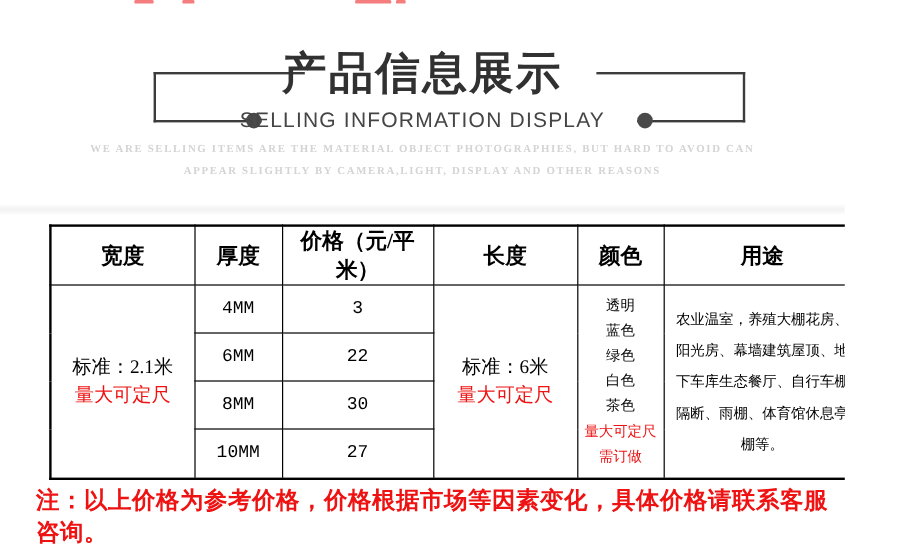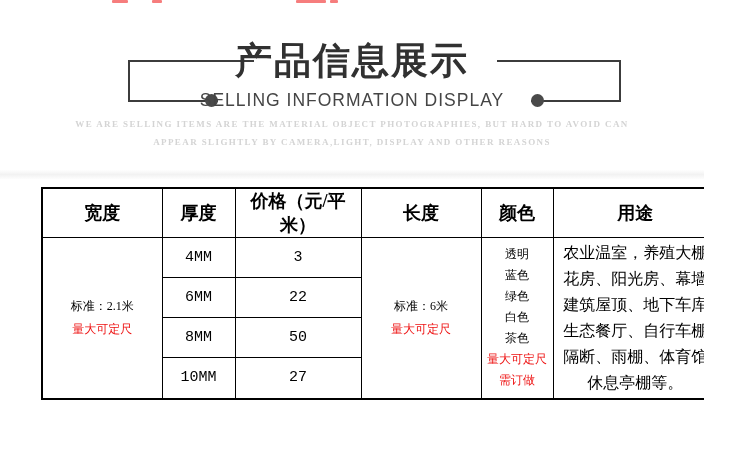"农业温室，养殖大棚花房、阳光房、幕墙建筑屋顶、地下车库生态餐厅、自行车棚隔断、雨" .cell-usage { font-size: 16px -> 12px }
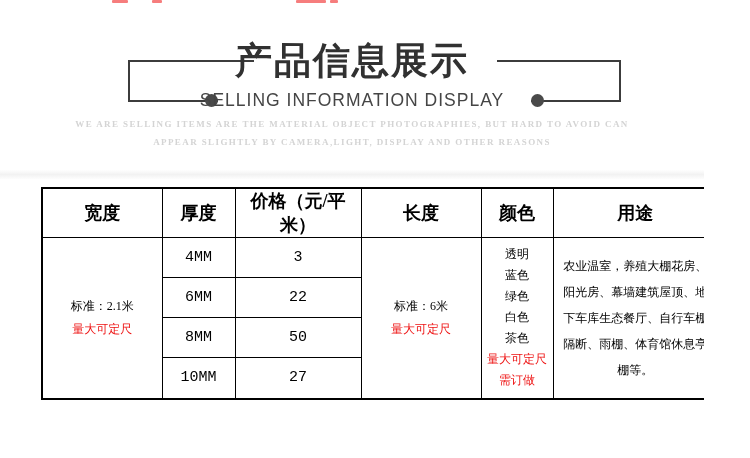"标准：2.1米" .cell-std { font-size: 12px -> 16px }
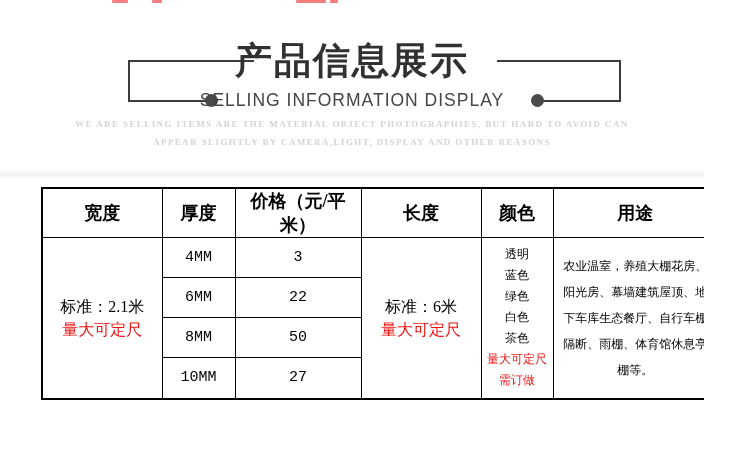"50" td.cell-price { text: 50 -> 30 }
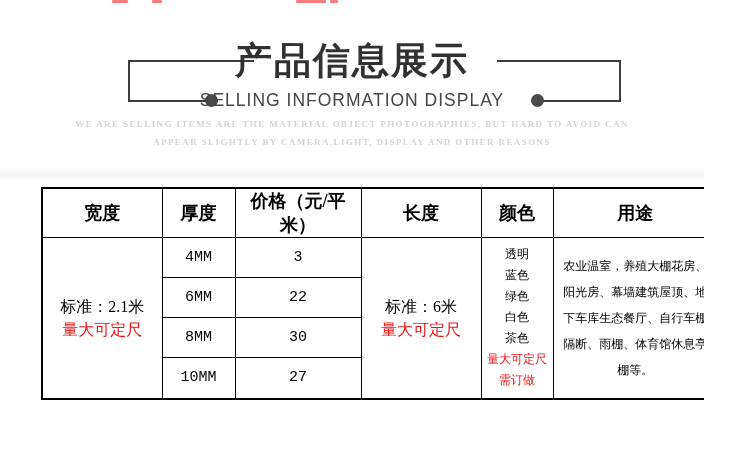"注：以上价格为参考价格，价格根据市场等因素变化，具体价格请联系客服咨询。" div.footer-note { html: none -> <div>注：以上价格为参考价格，价格根据市场等因素变化，具体价格请联系客服咨询。</div> }
